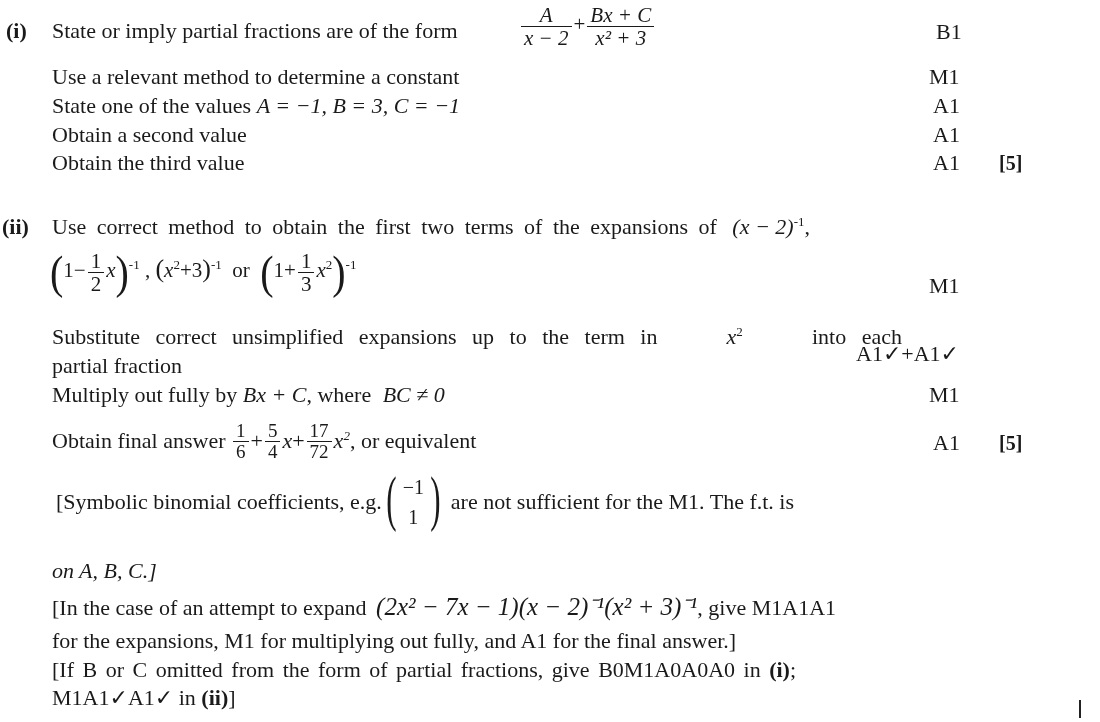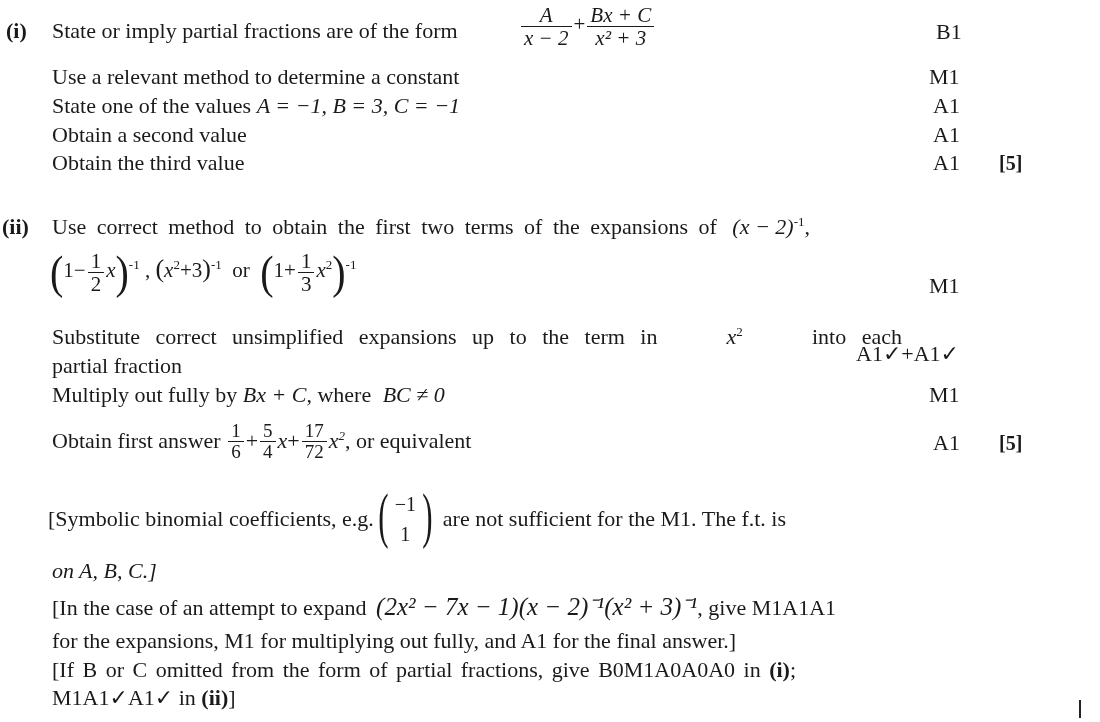"Obtain first answer" span { text: first -> final }
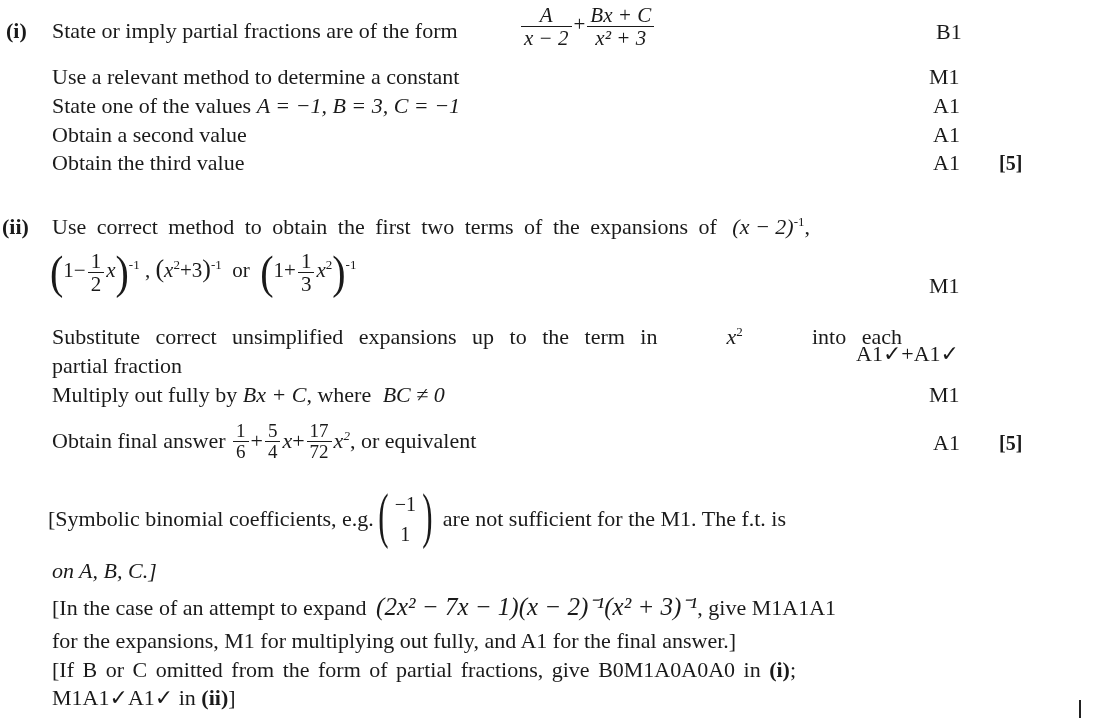"[Symbolic binomial coefficients, e.g." div.abs { left: 48px -> 56px; margin-top: 17px -> none }
